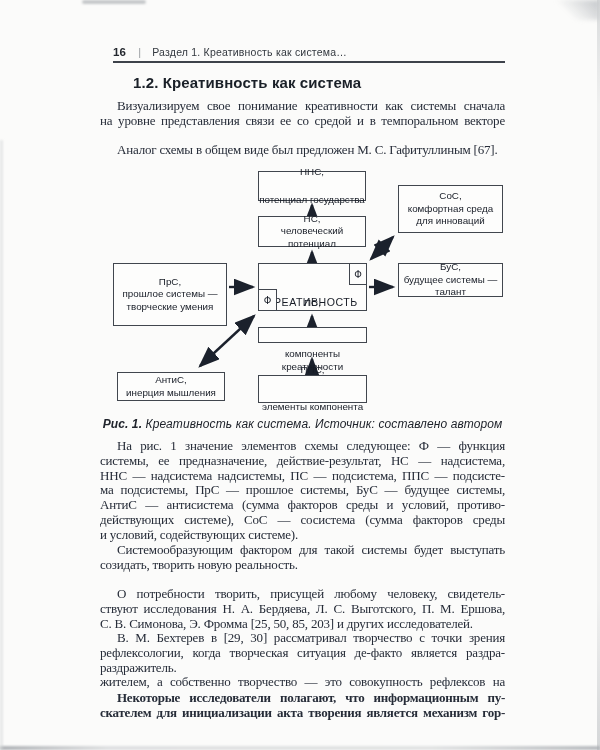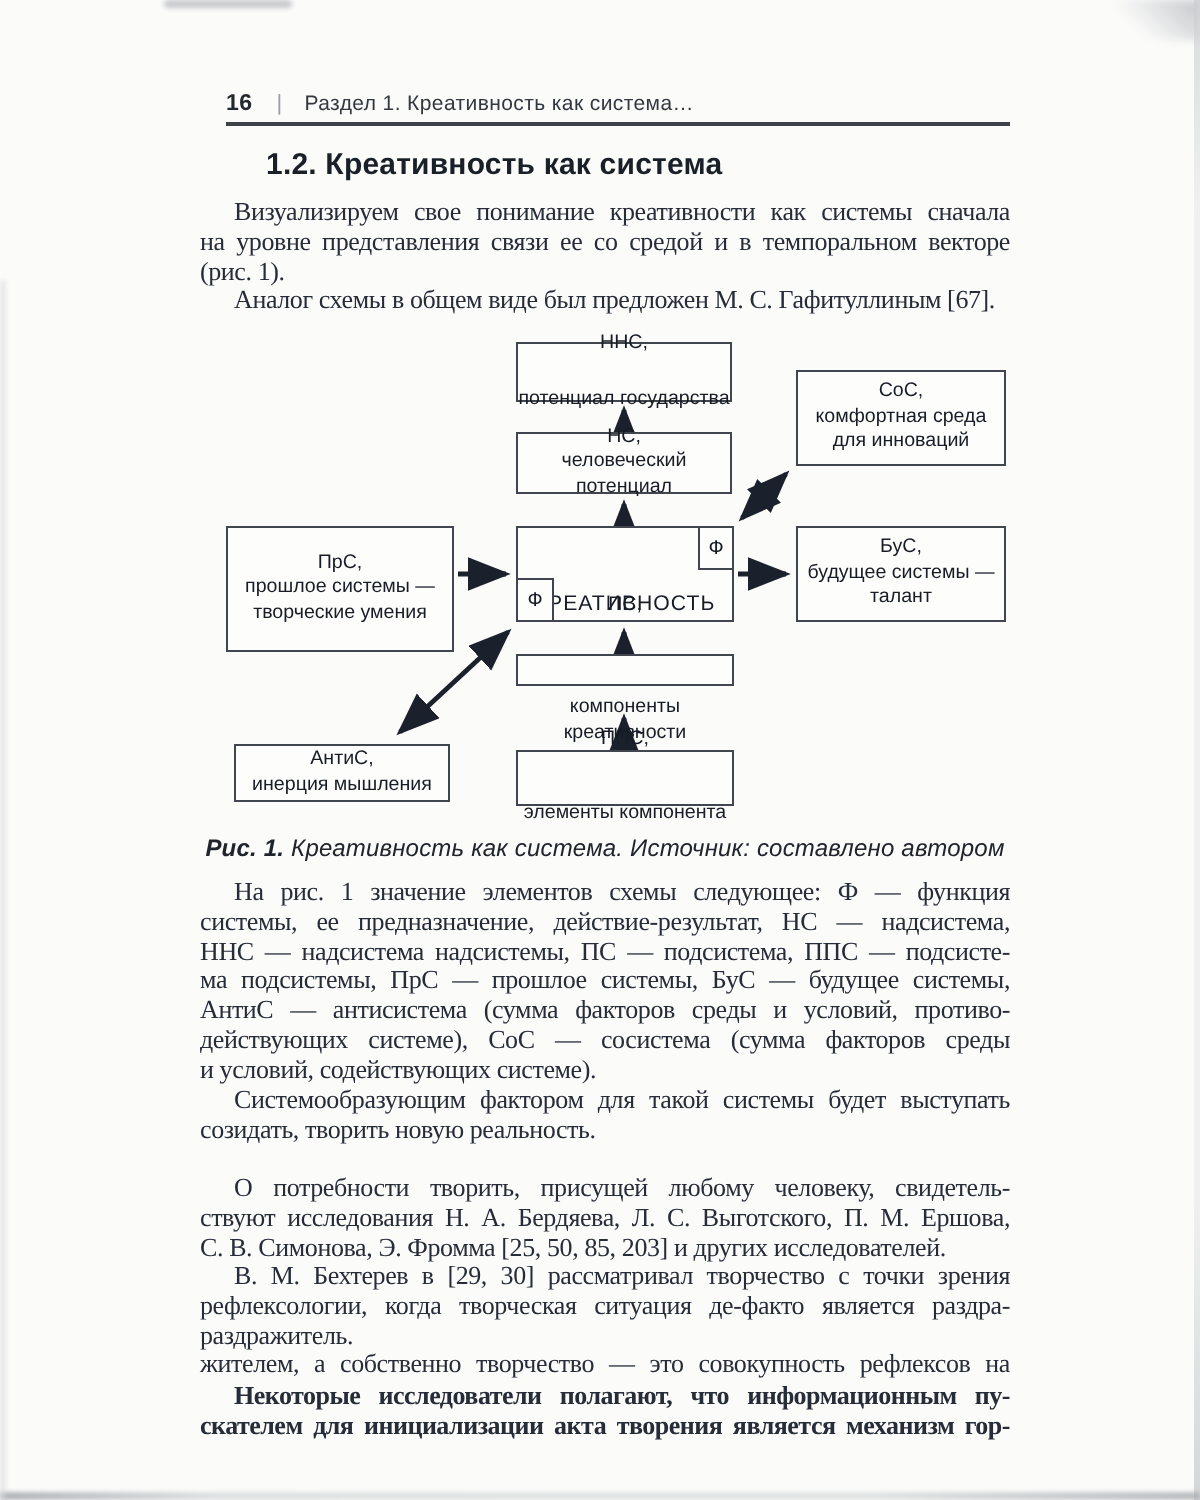"(рис. 1)." div.ln { html: <div>(рис. 1).</div> -> none }
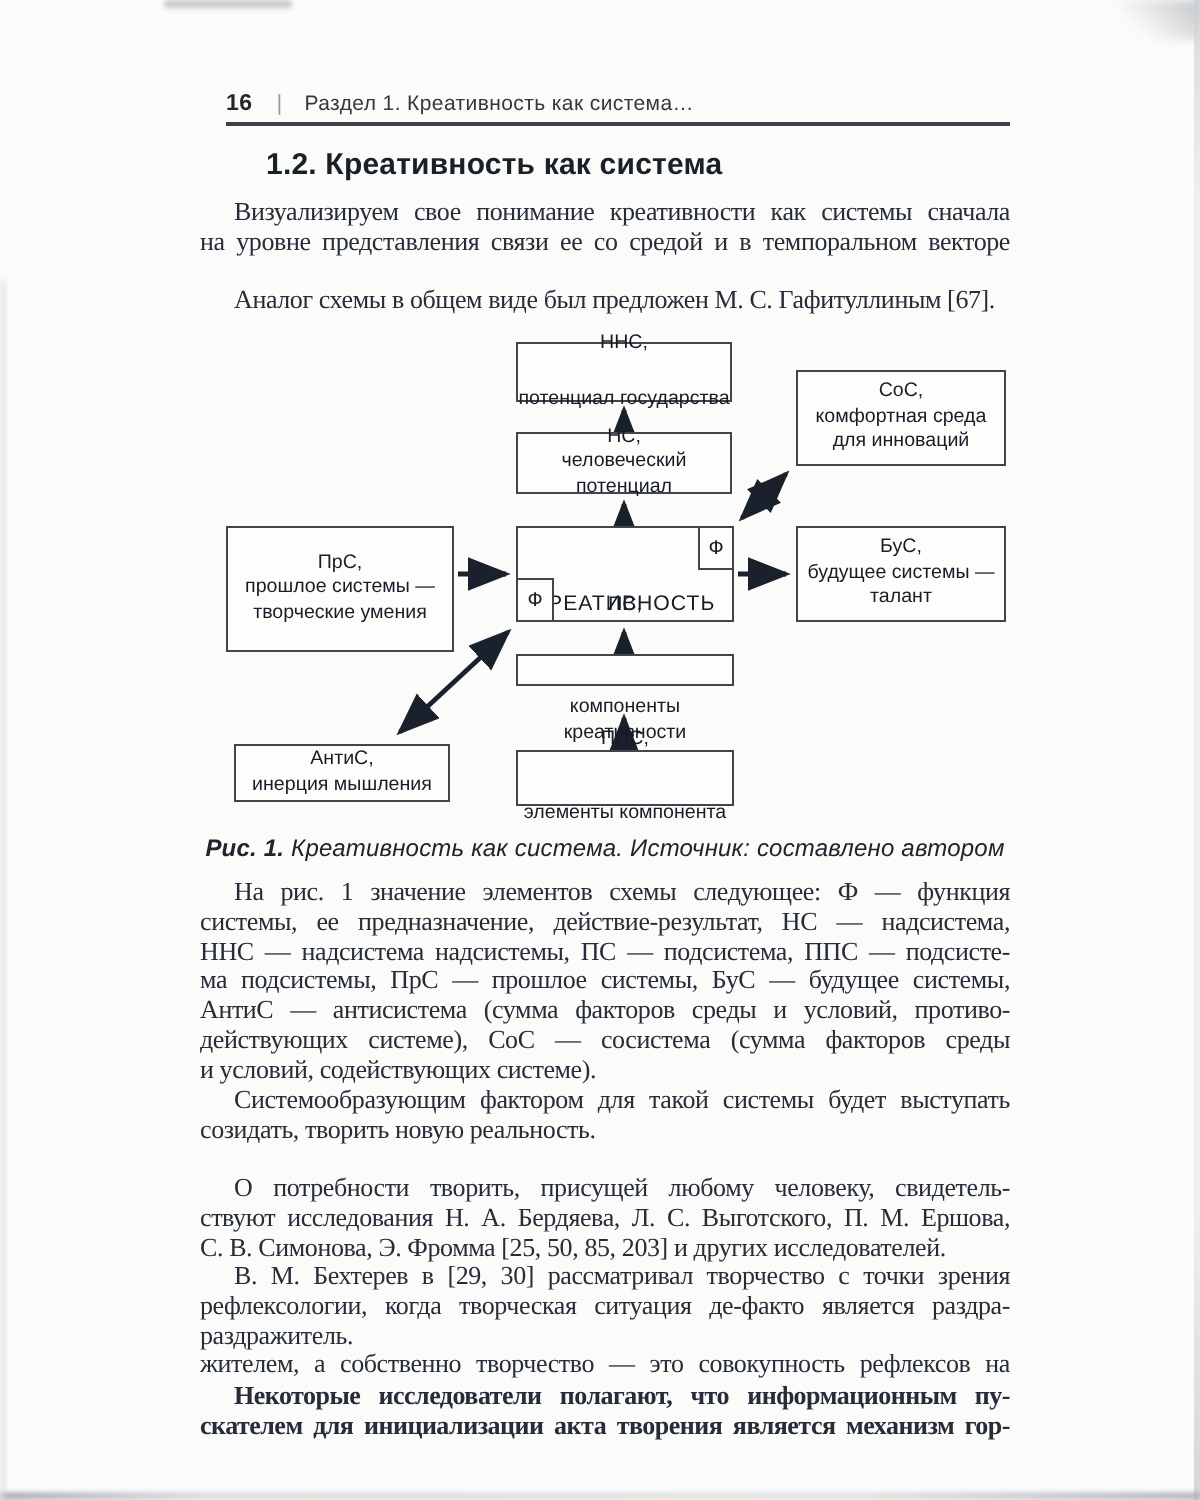"БуС," #box-bus { height: 48px -> 34px }
